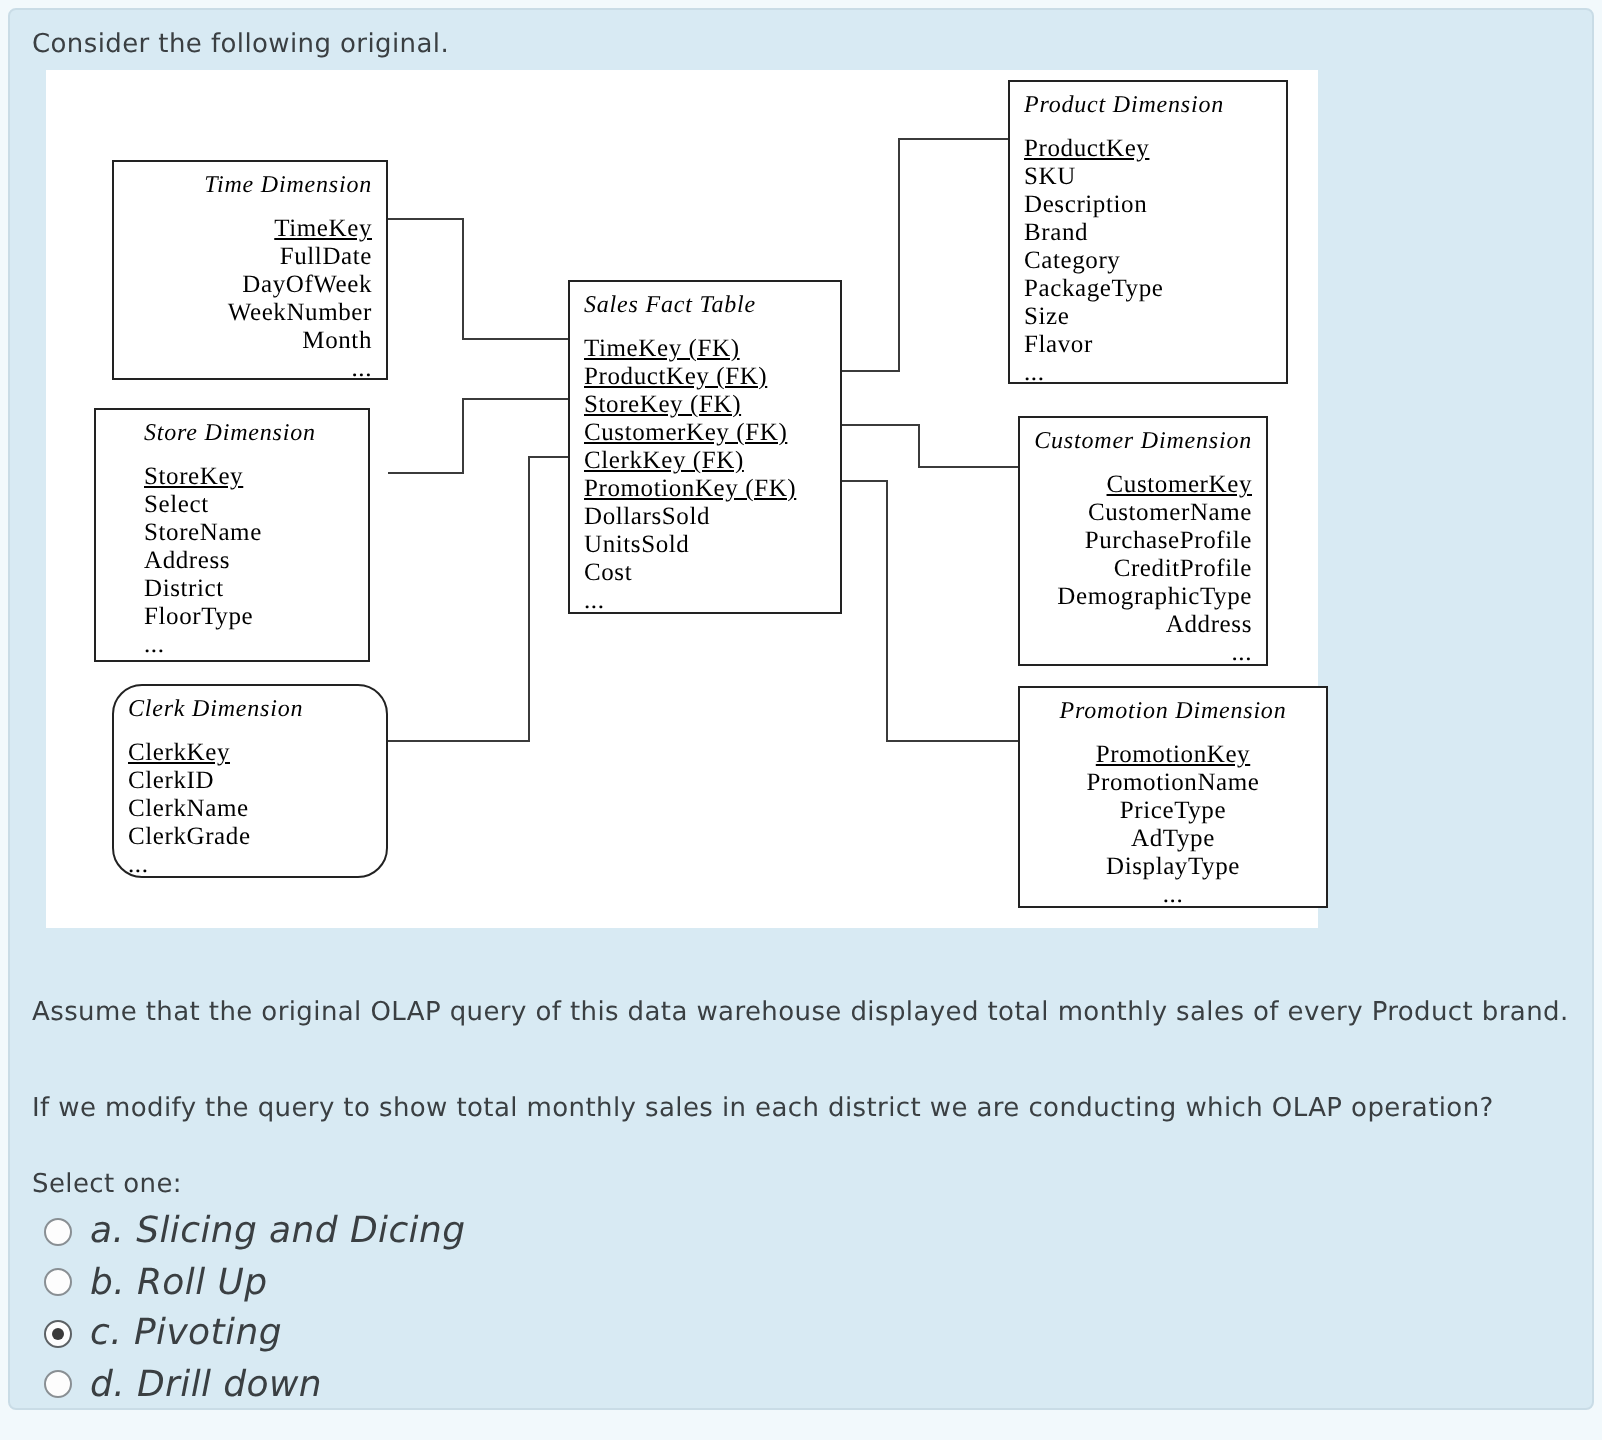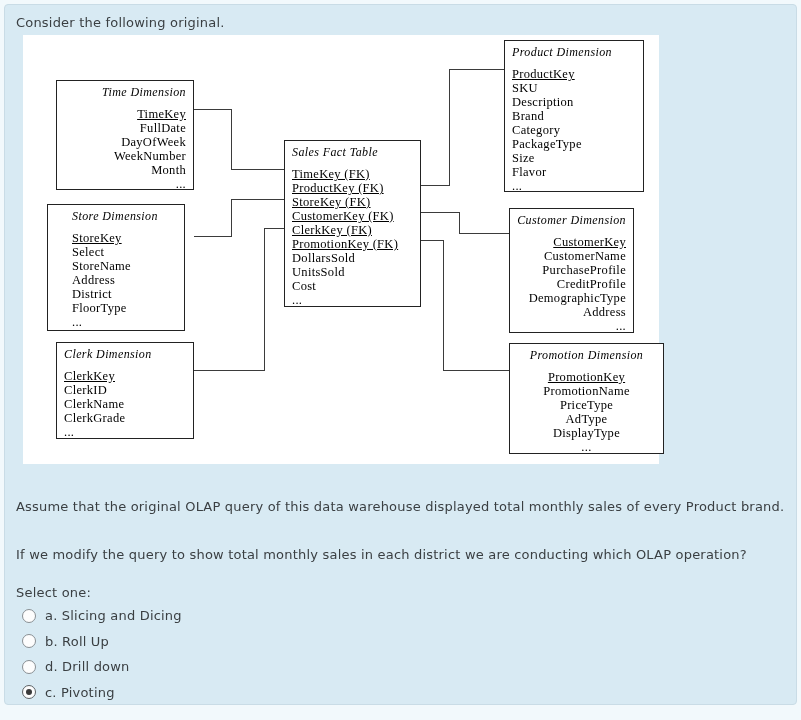"Clerk Dimension" #box-clerk { border-radius: none -> 15px }
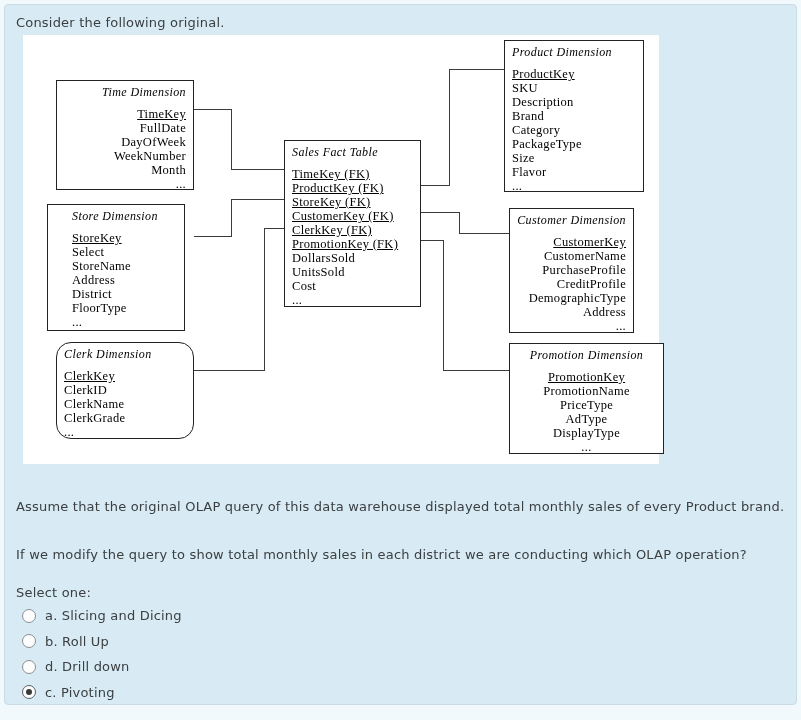"a. Slicing and Dicing" .opt-label { font-size: 13px -> 18px; font-style: none -> italic }
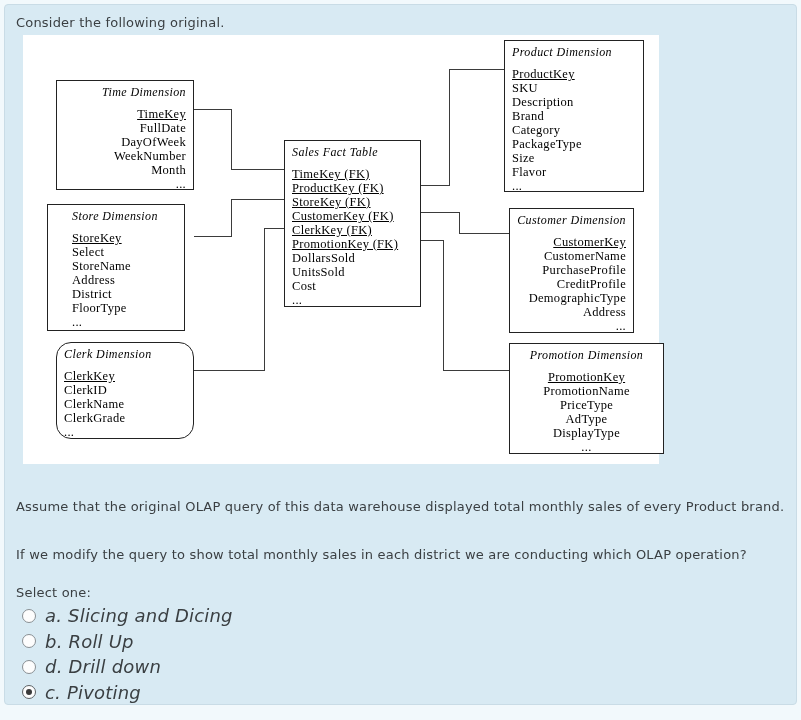"d. Drill down" div.opt { order: before "c. Pivoting" -> after "c. Pivoting" }
